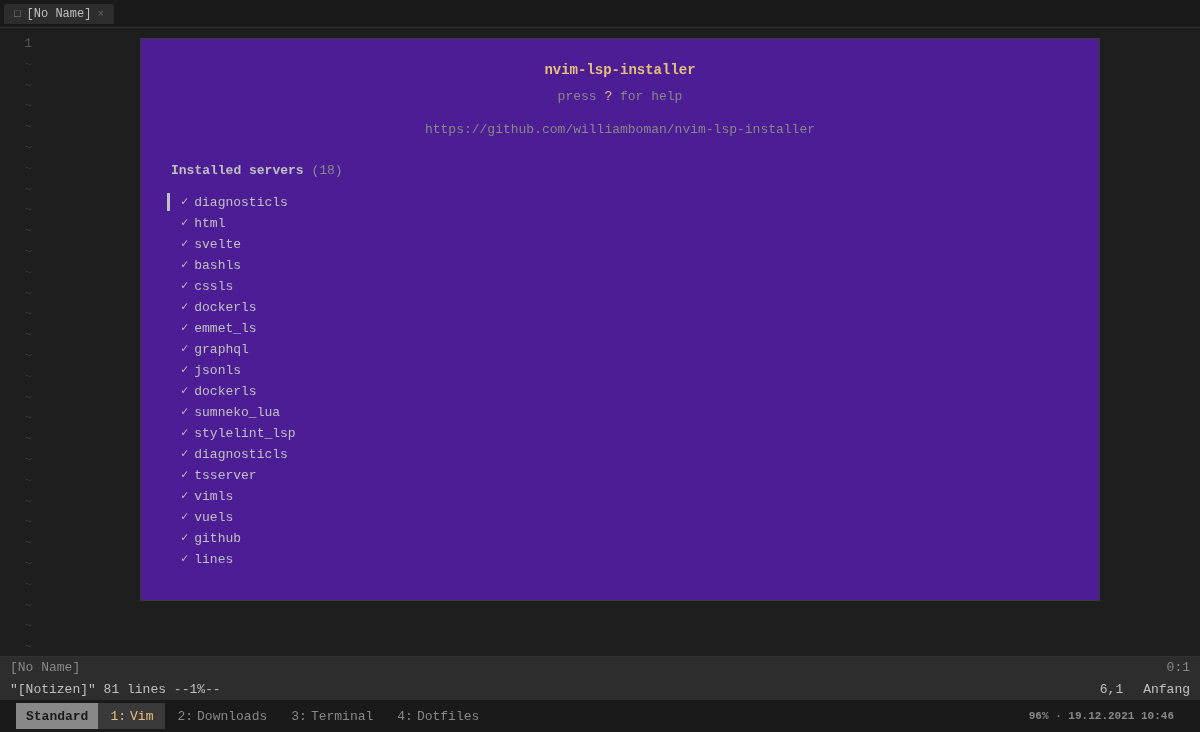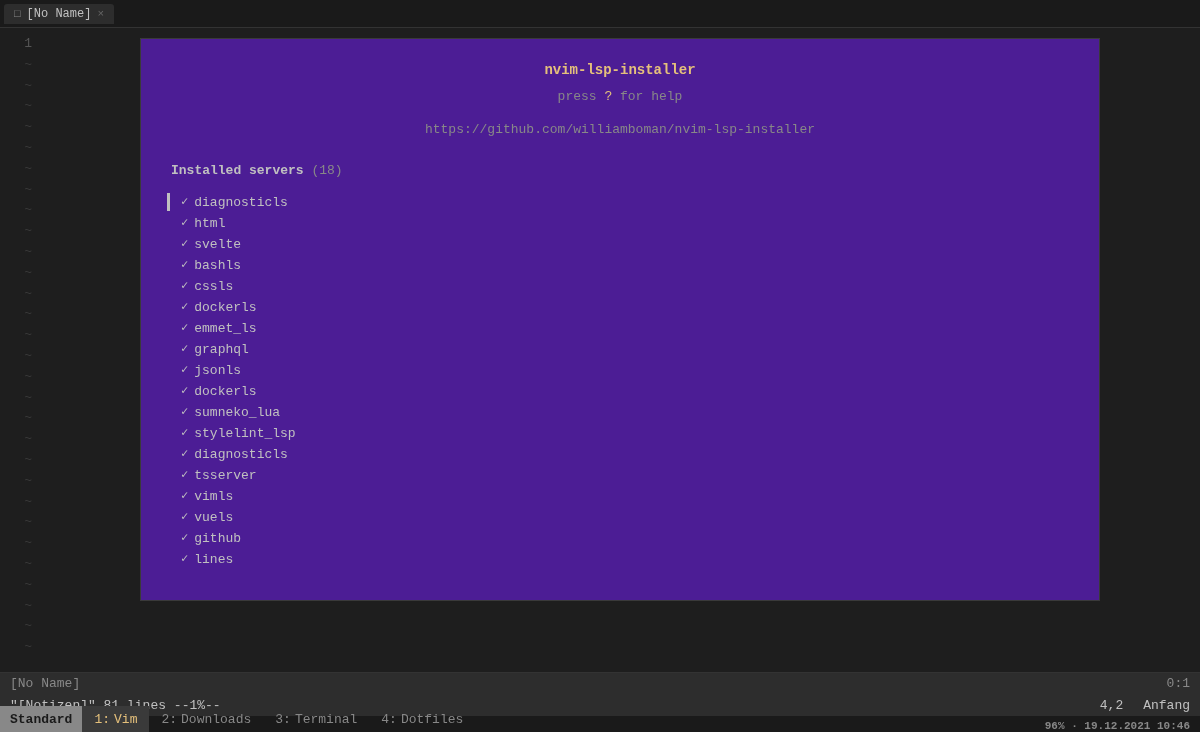"4,2" span { text: 4,2 -> 6,1 }
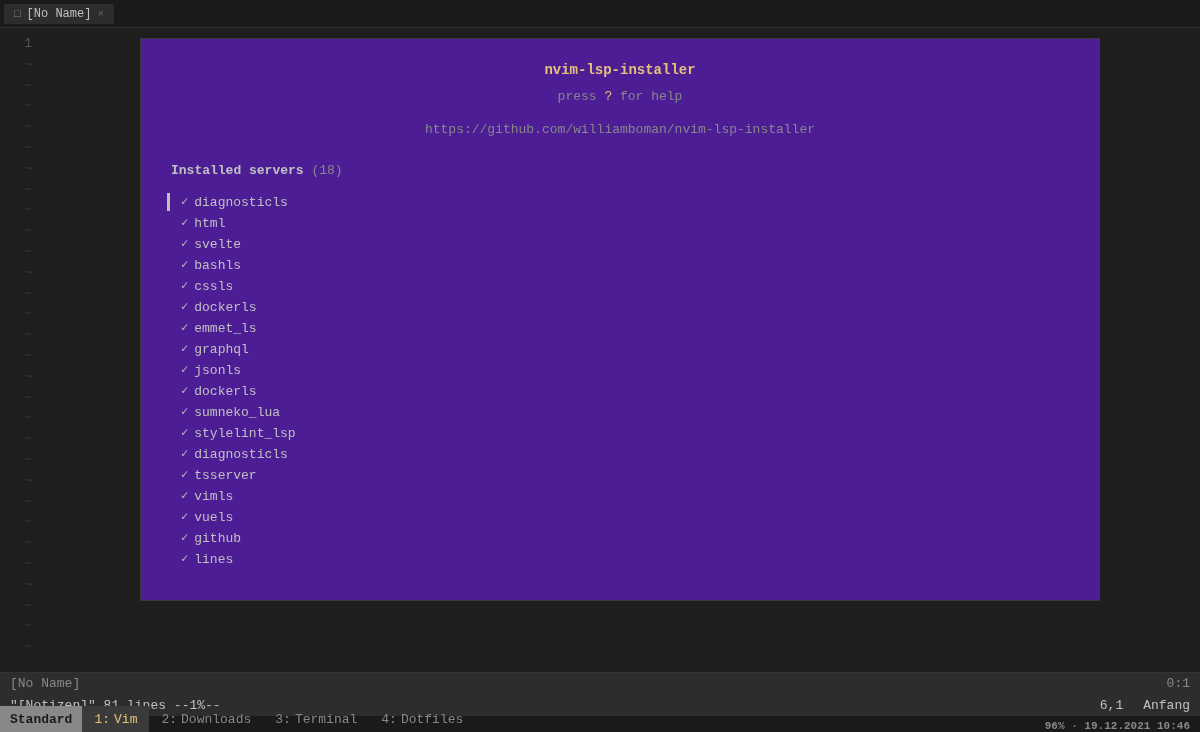"Standard" .tab-line { align-items: flex-end -> center; padding: 0 -> 16px }
